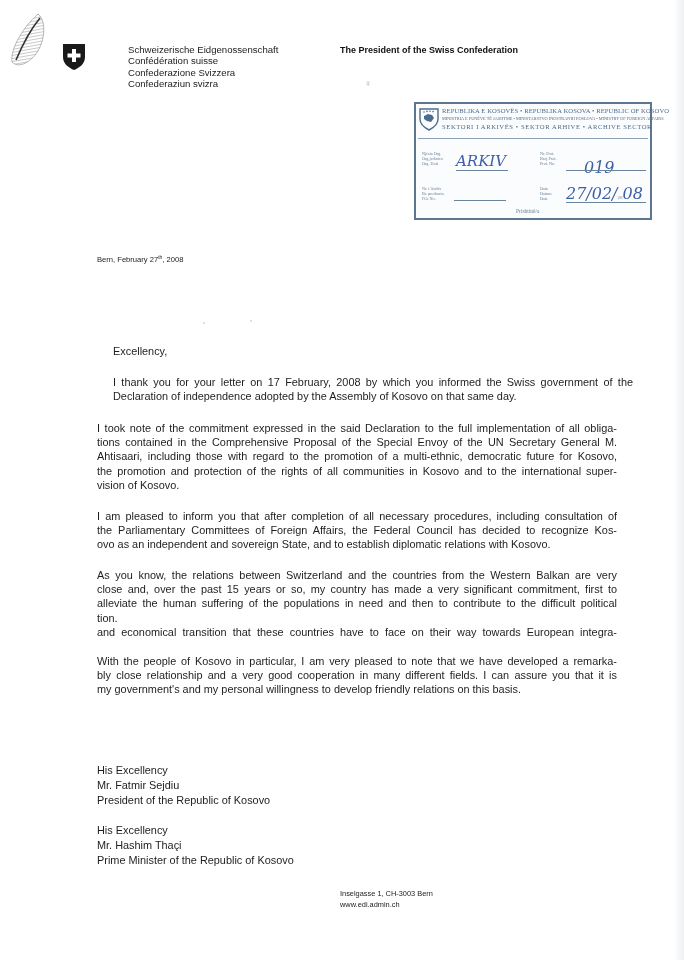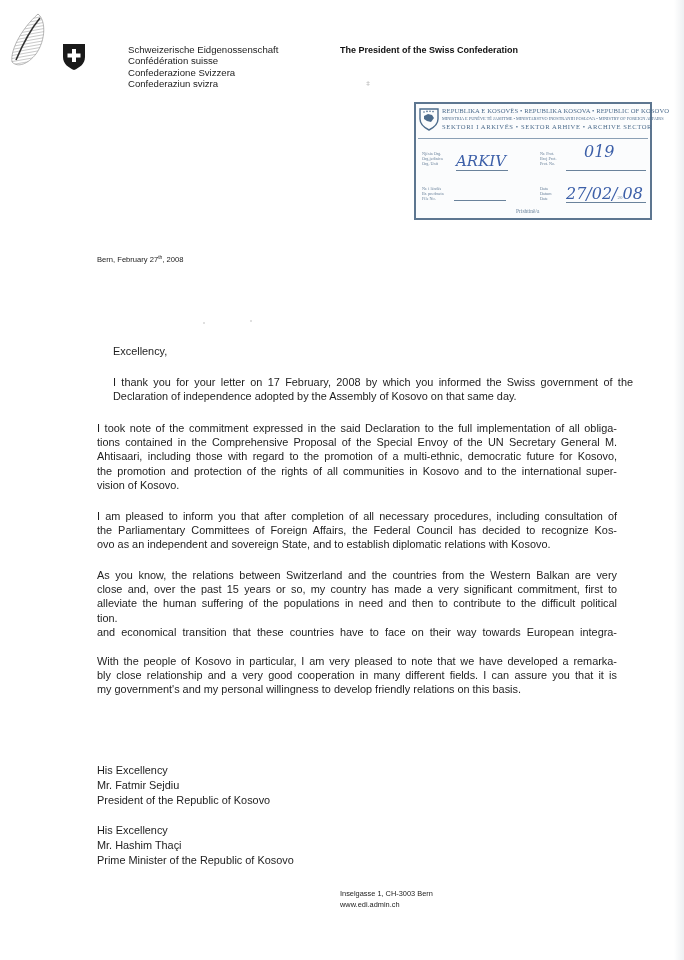"019" div.stamp-hand { top: 38px -> 54px }
